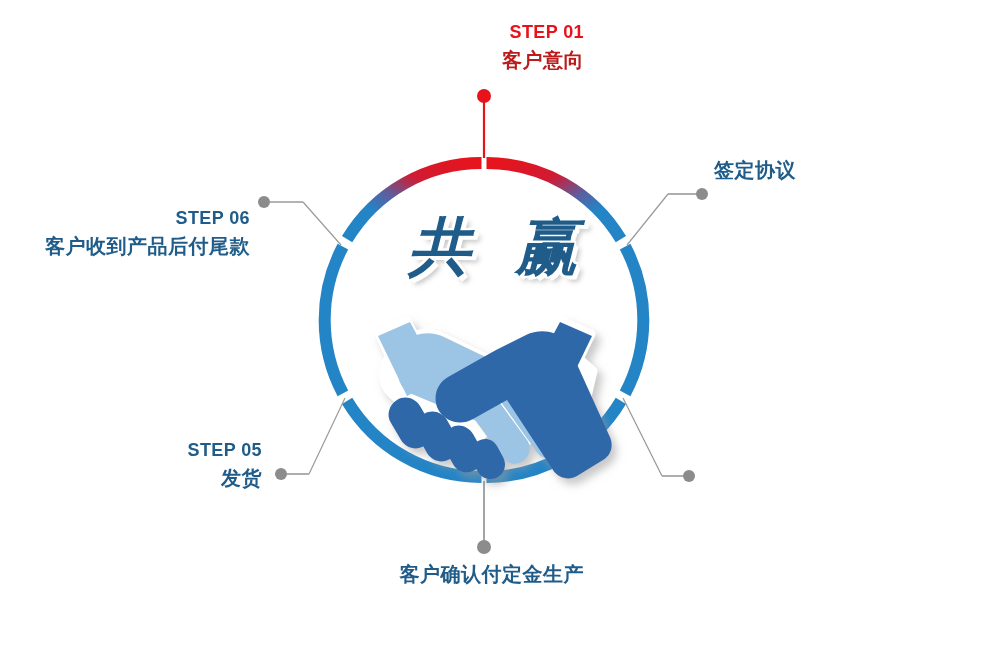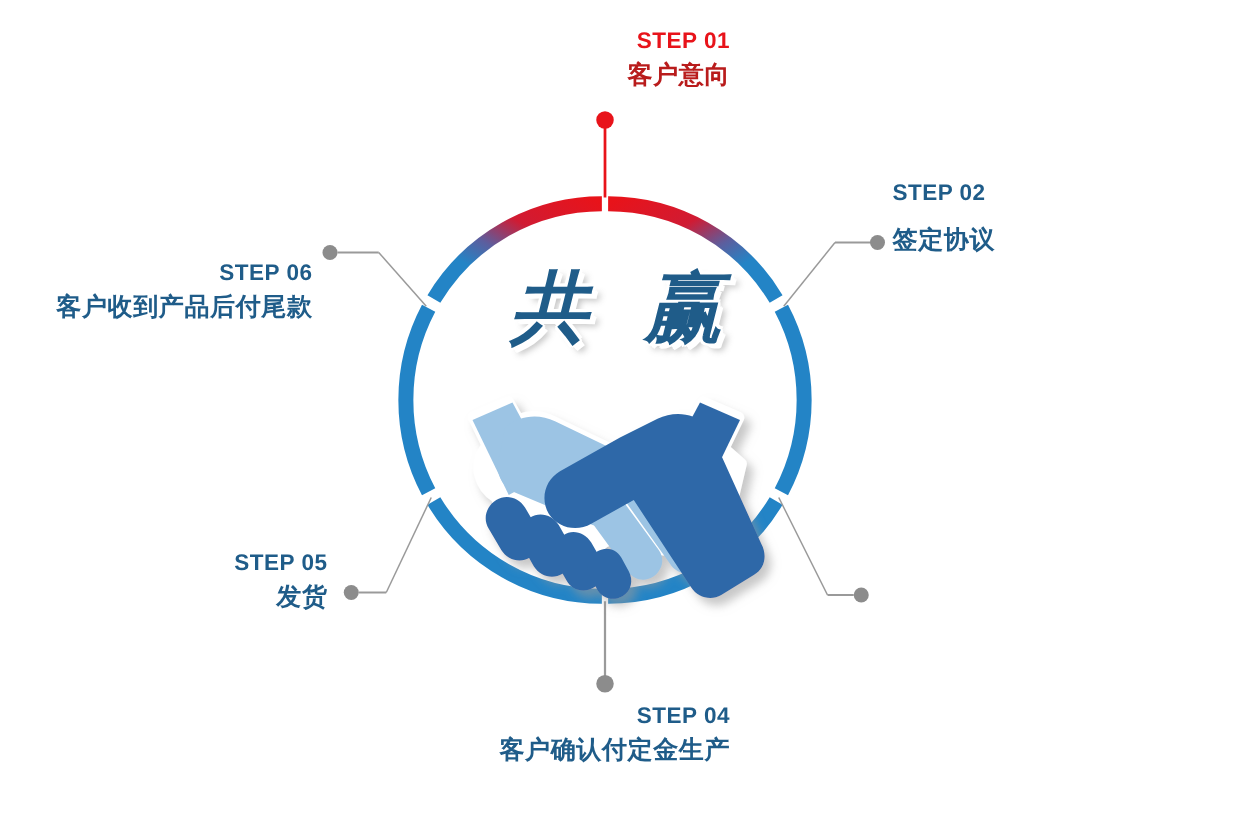"STEP 02" div.num { html: <div>STEP 02</div> -> none }
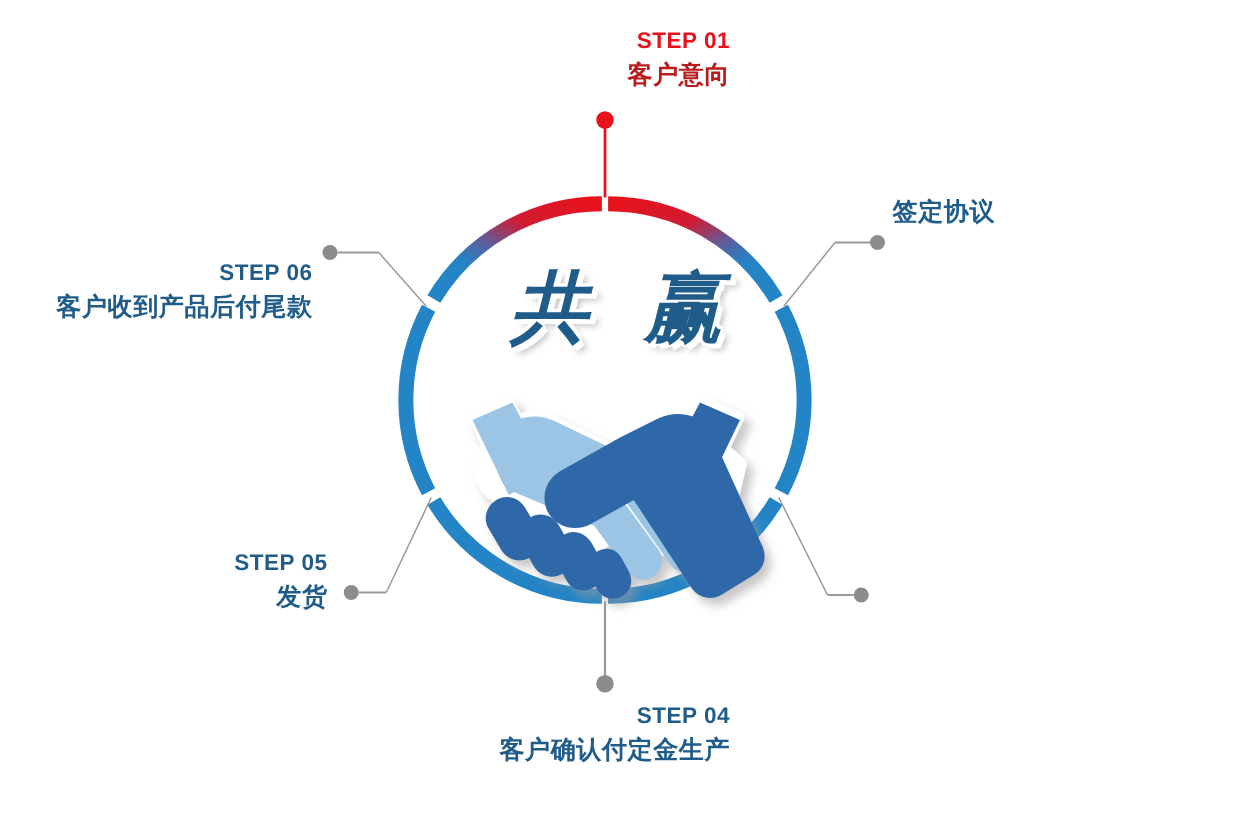"STEP 04" div.num { html: <div>STEP 04</div> -> none }
